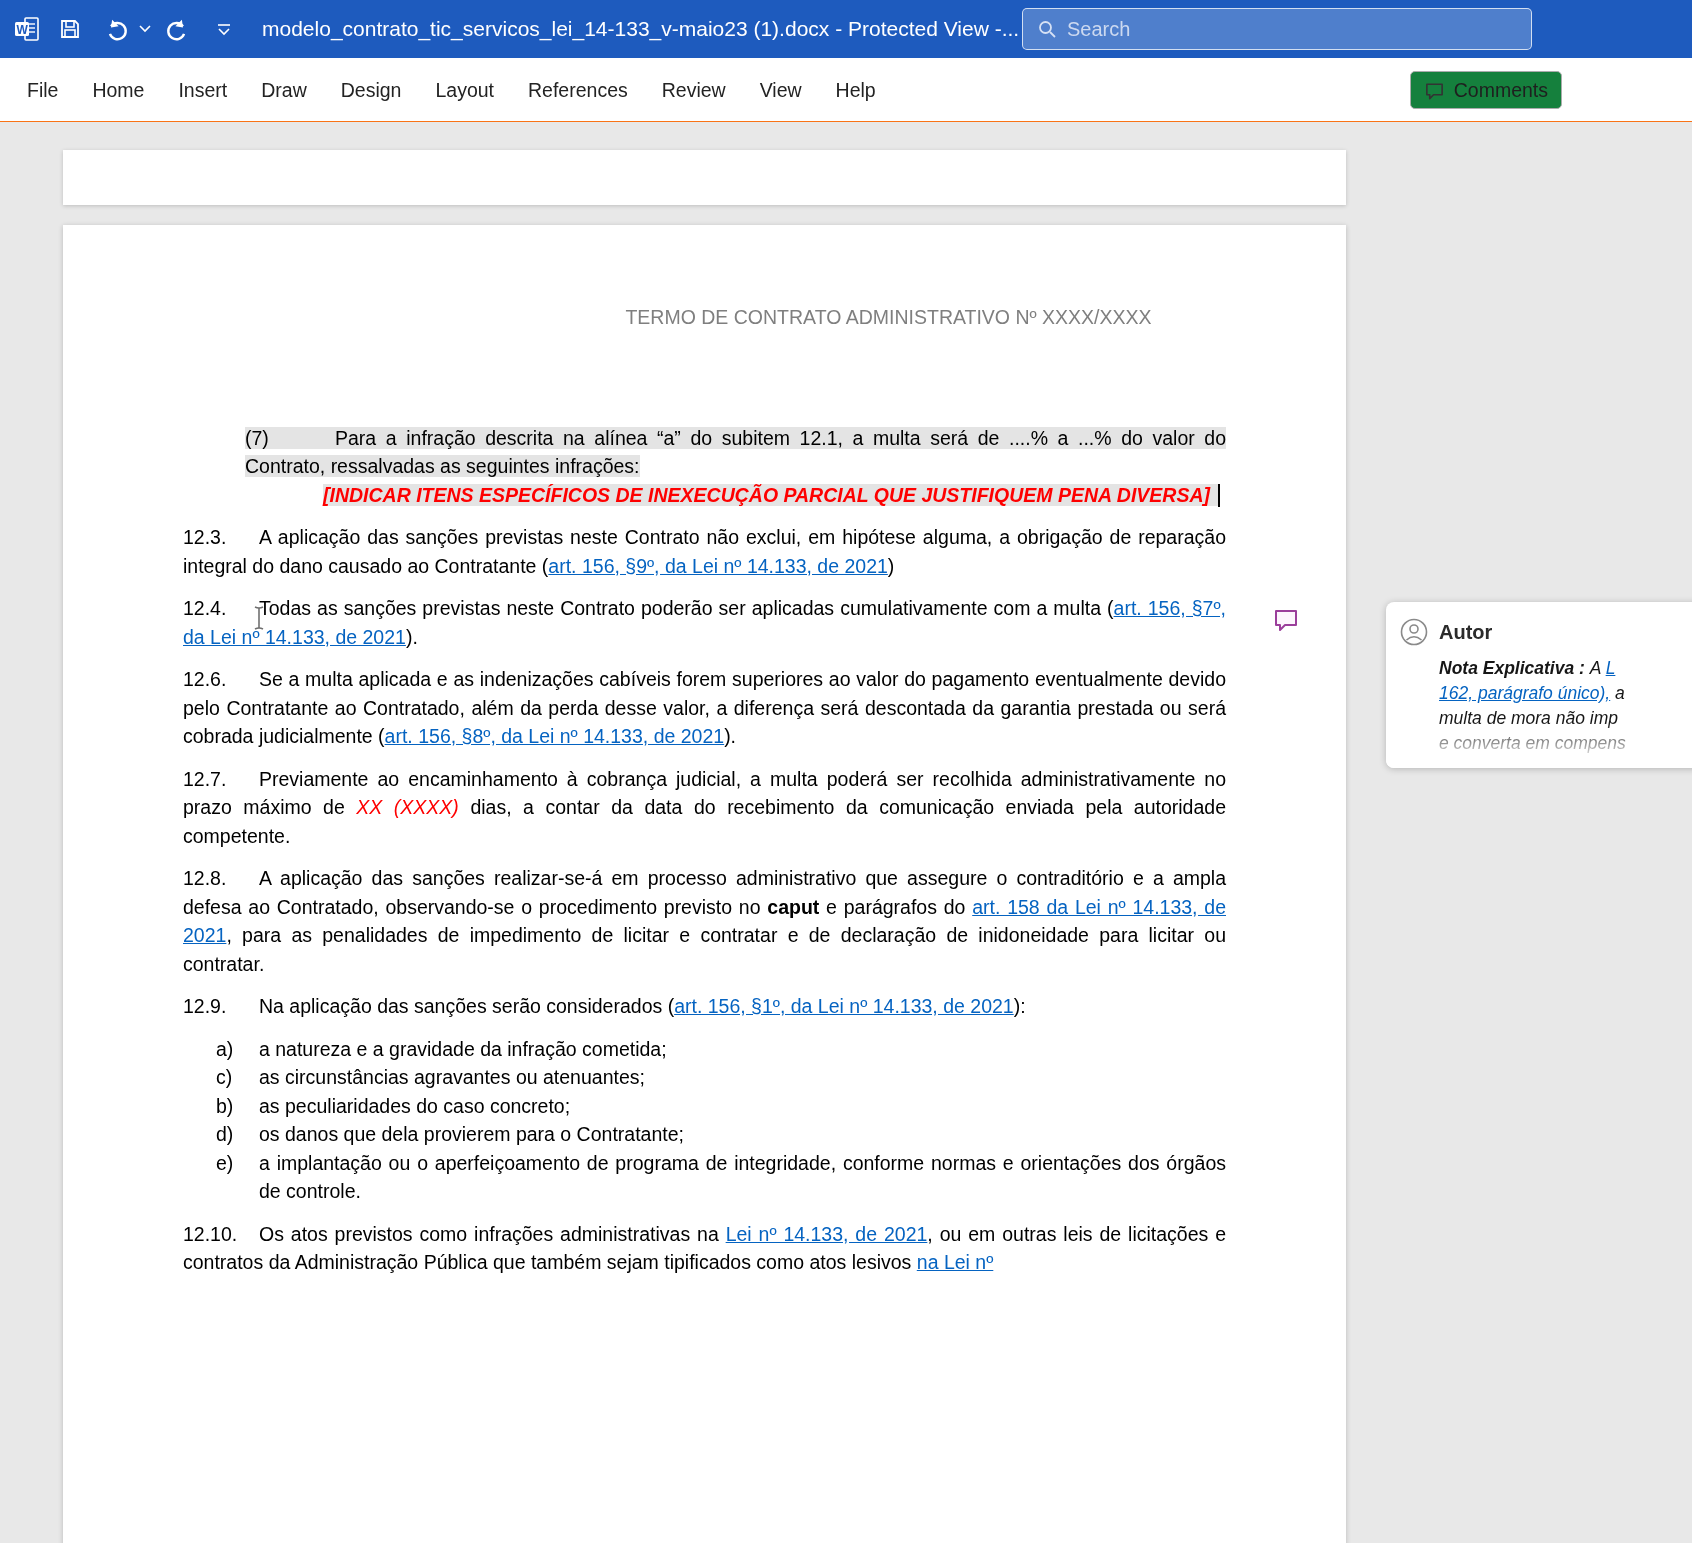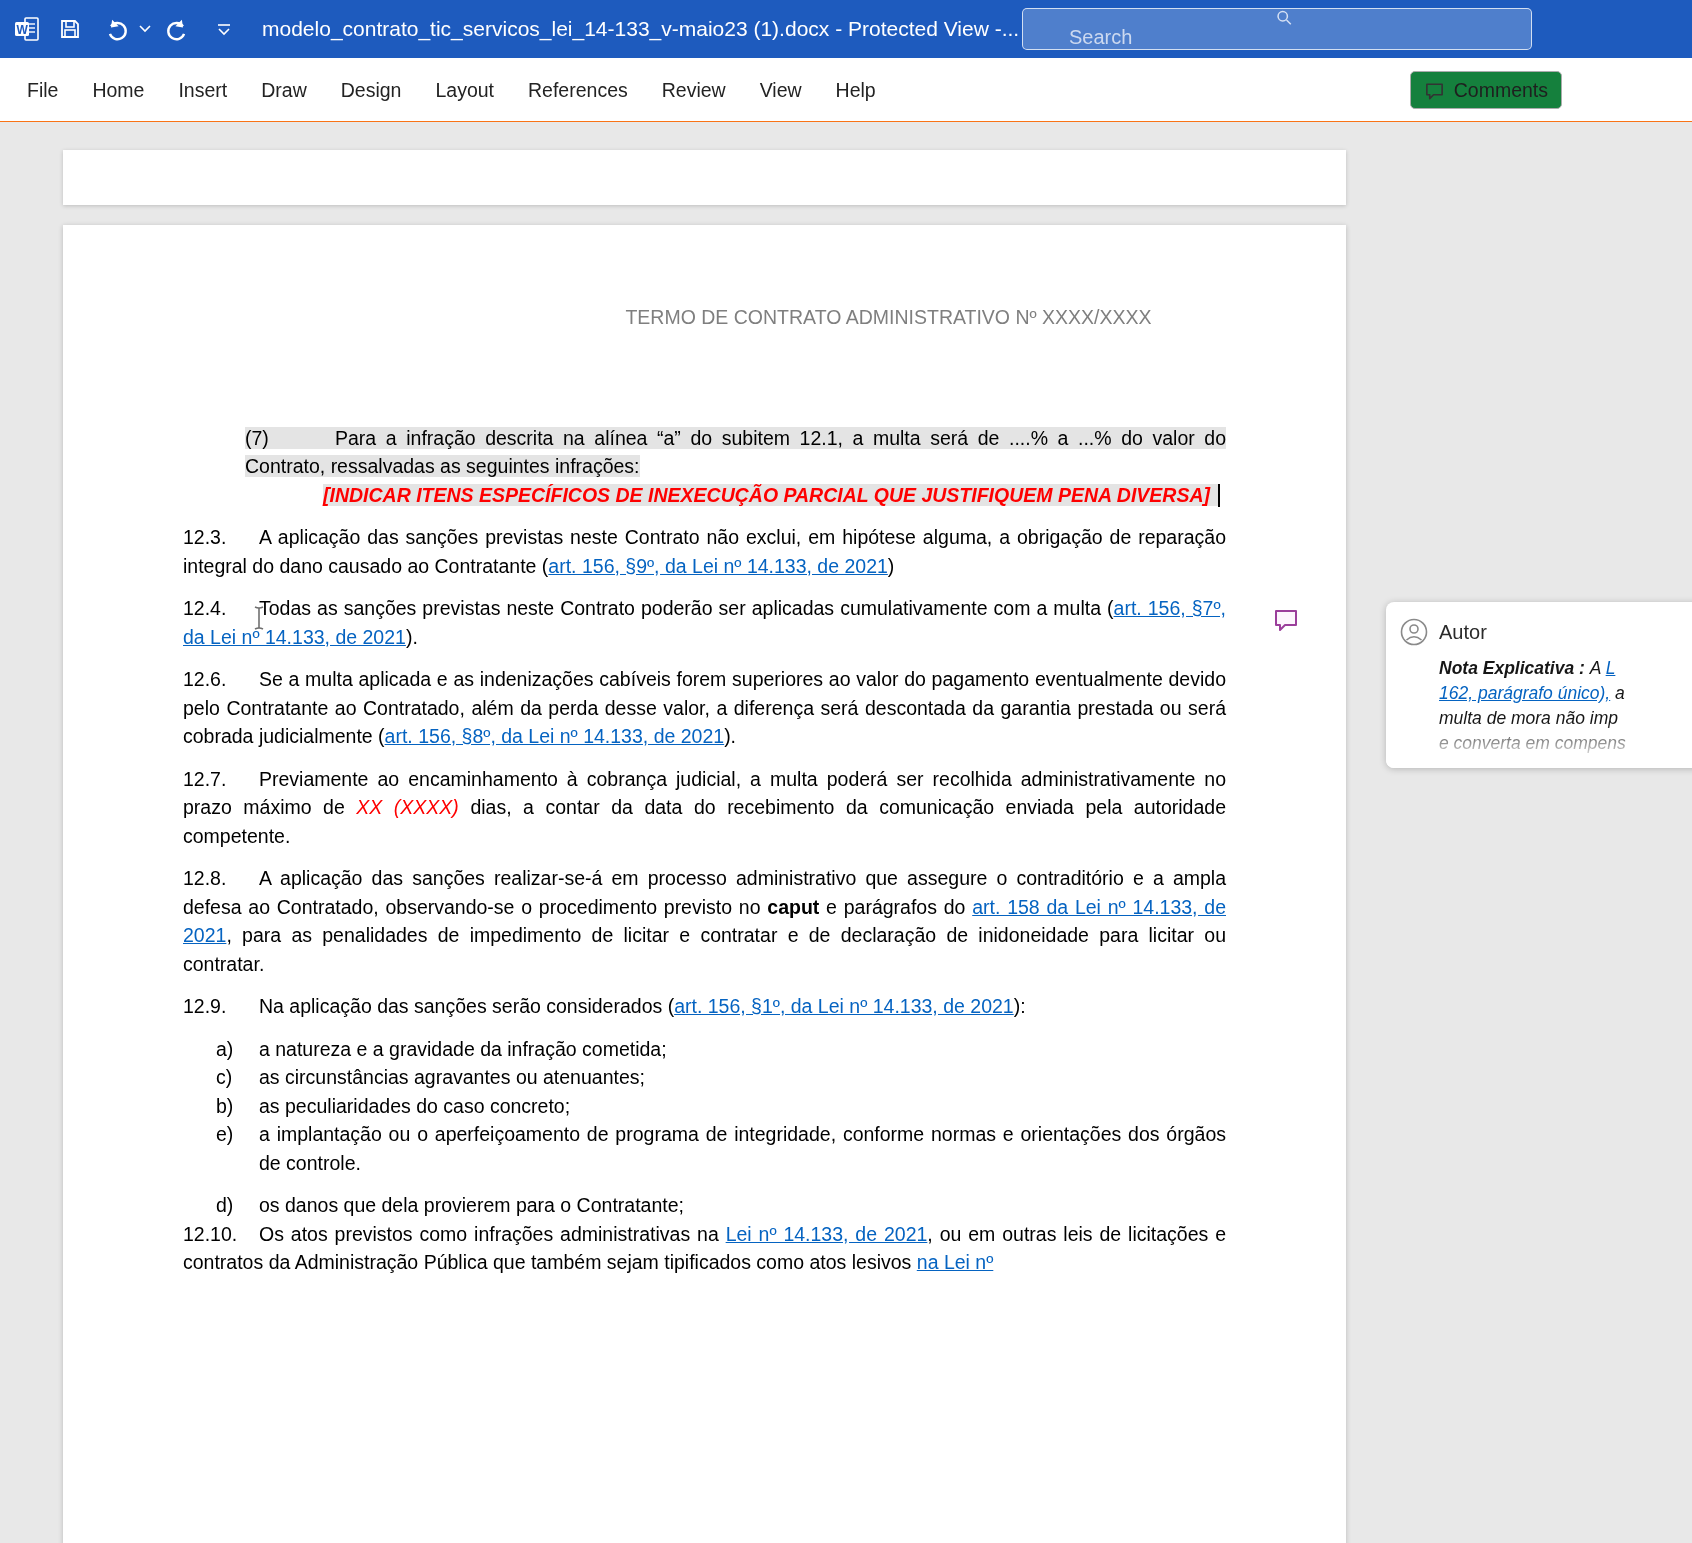"Search" .searchbox { flex-direction: column -> none }
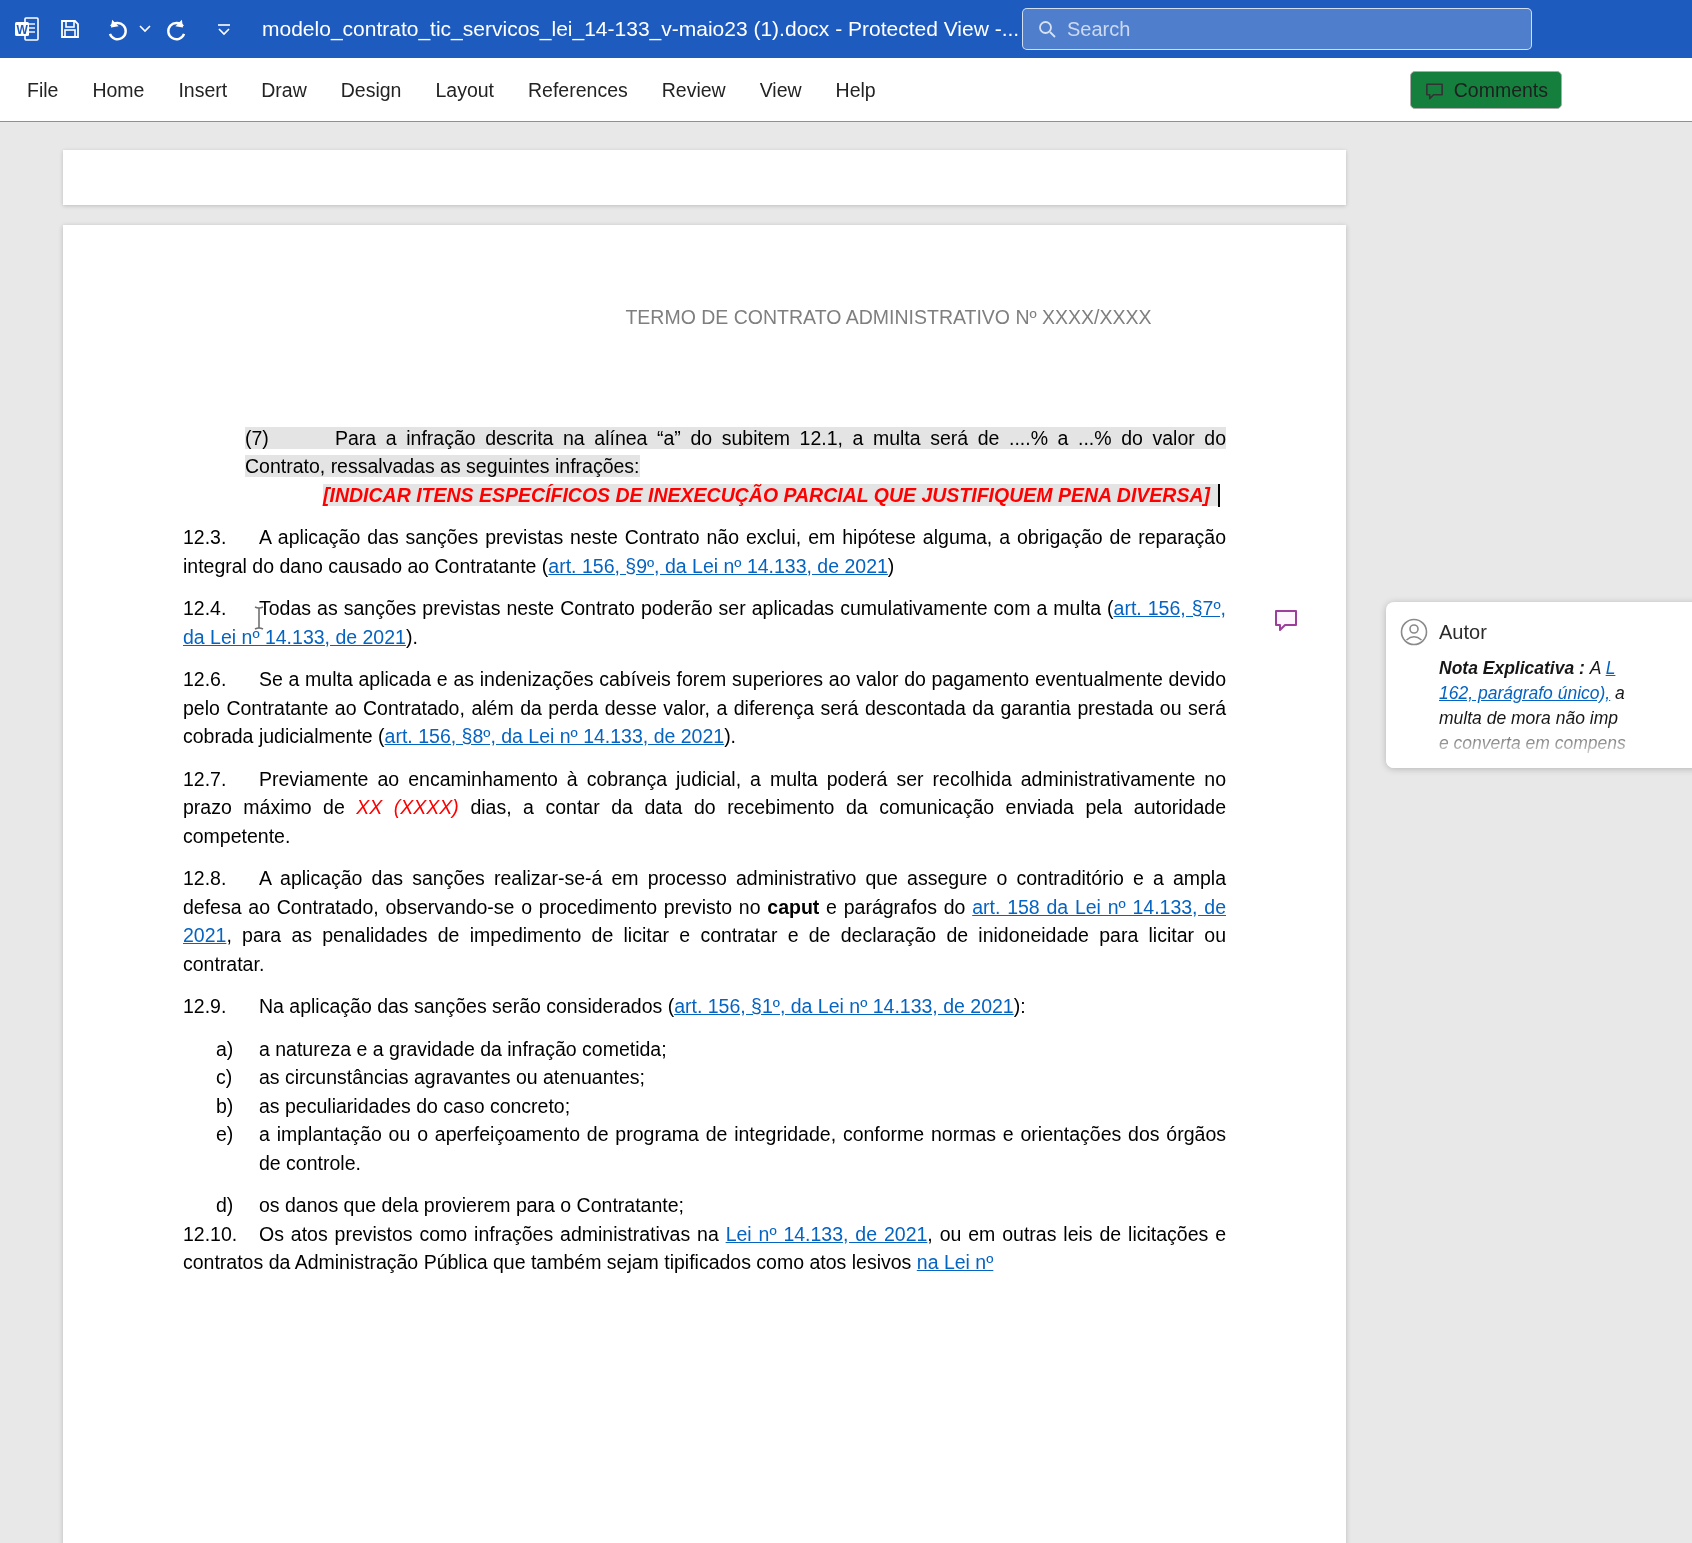"Autor" .cc-author { font-weight: normal -> bold }
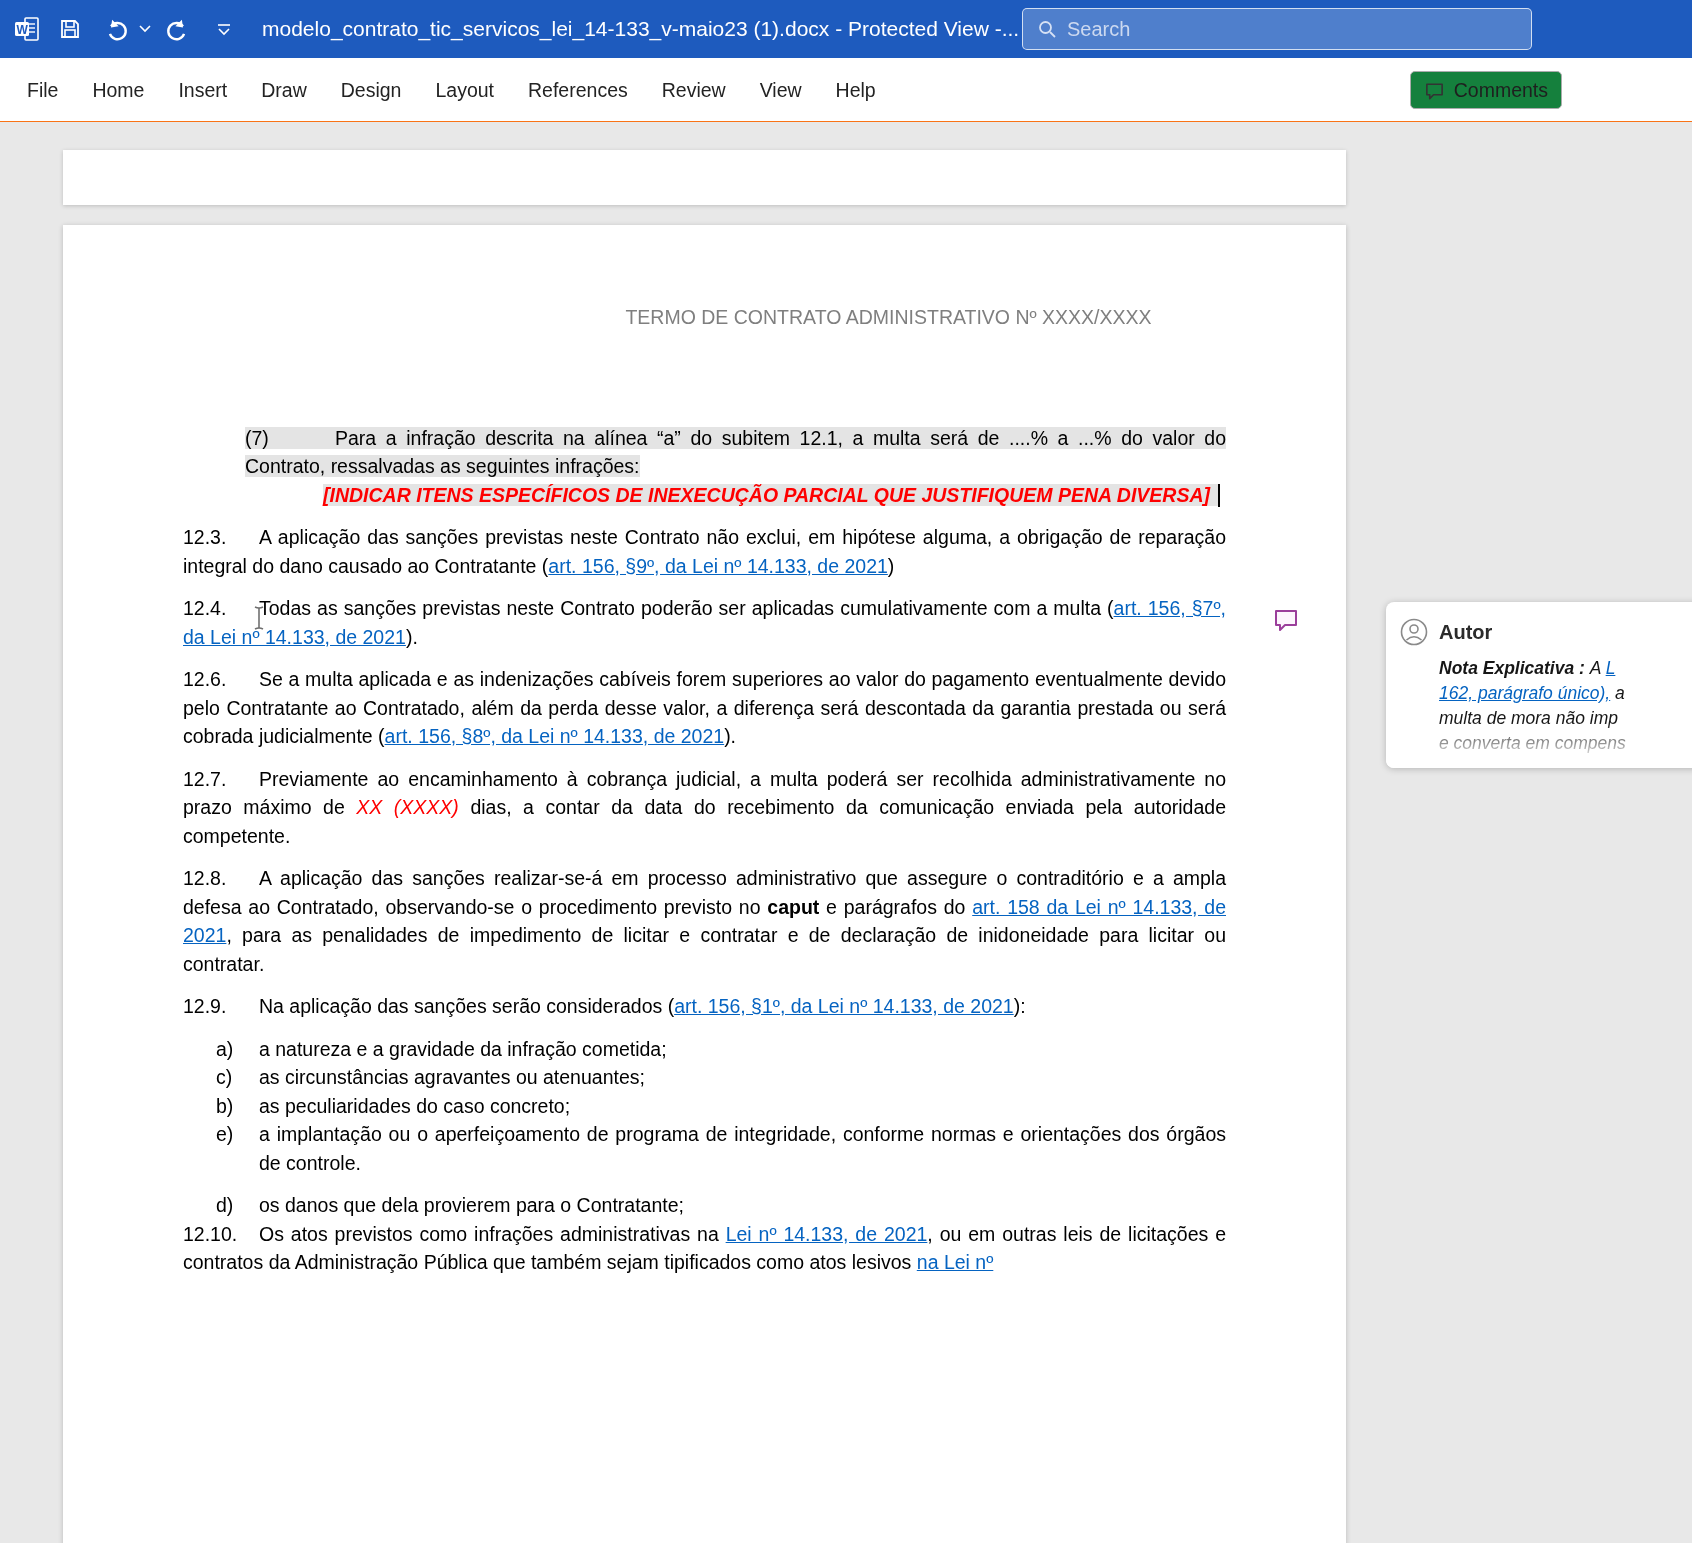"e) a implantação ou o" div.para { order: before "d) os danos que dela" -> after "d) os danos que dela" }
